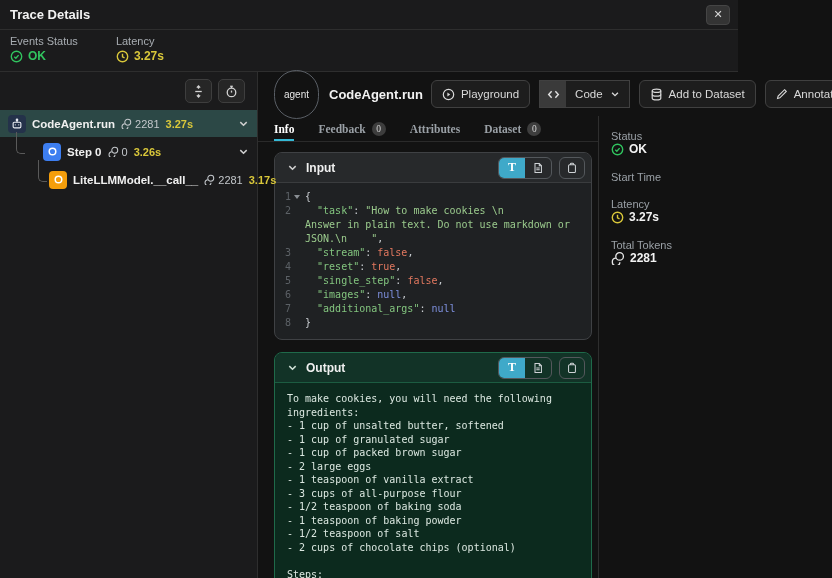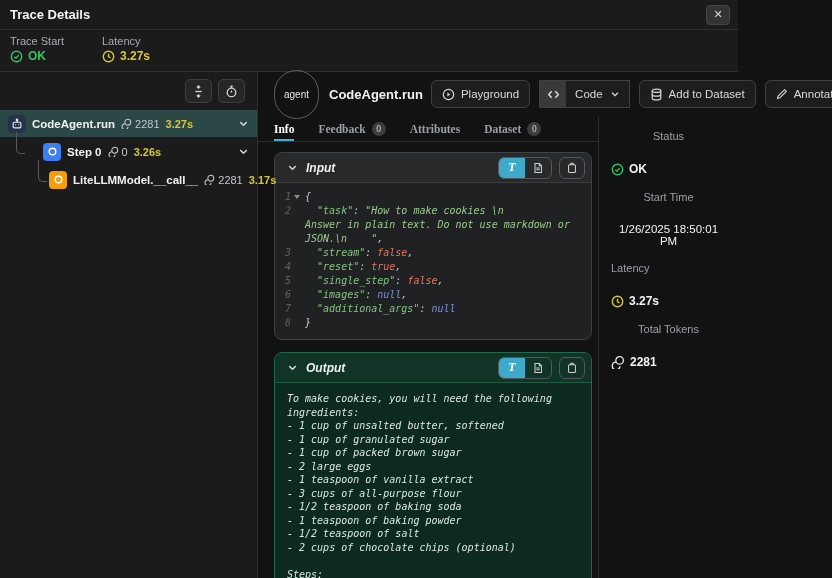"Trace Start" div.meta-label { text: Trace Start -> Events Status }
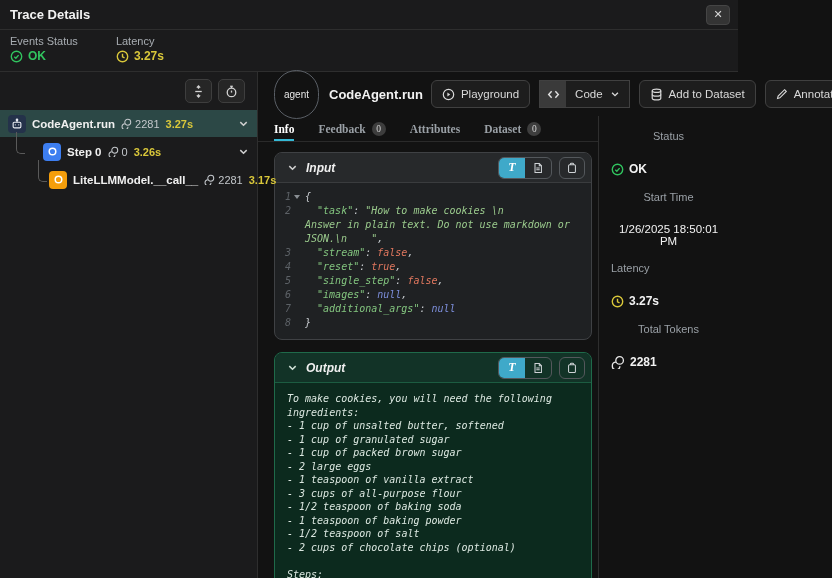"Status" .detail-block { gap: 20px -> 0; text-align: center -> none }
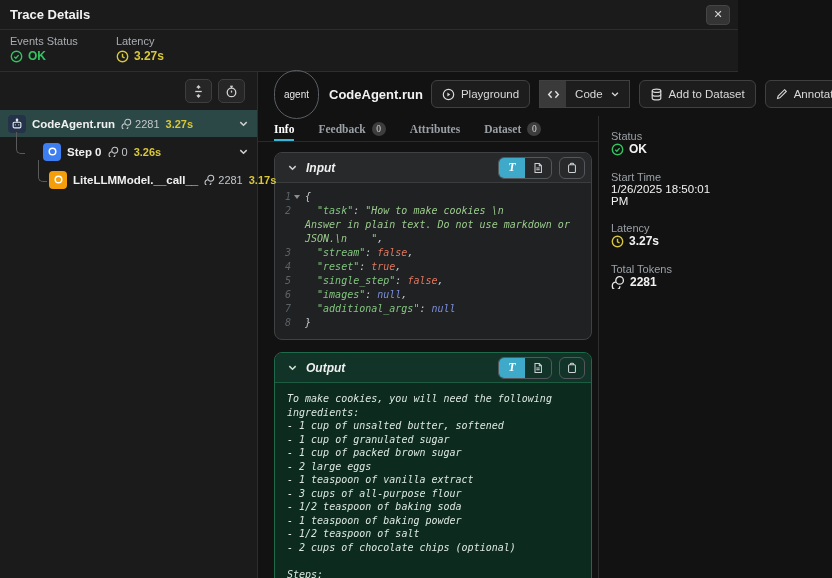"Input" .io-panel { font-style: italic -> none }
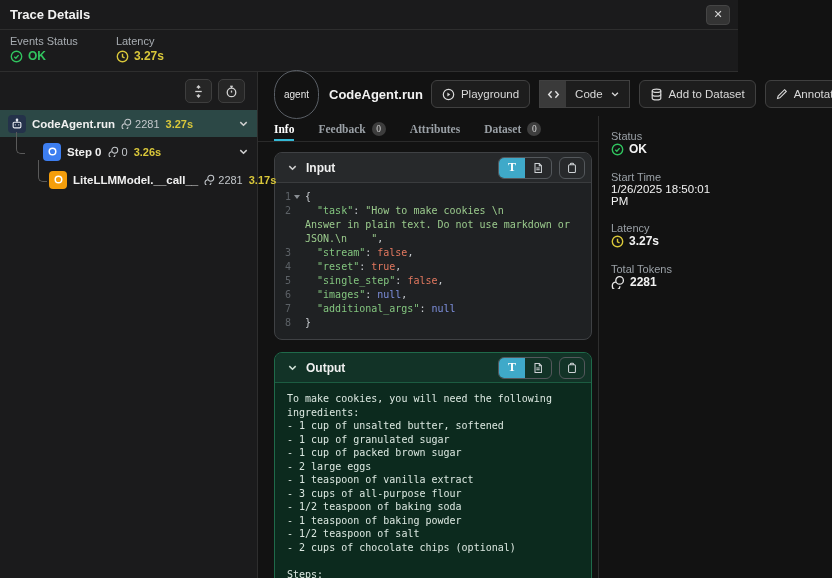"1/26/2025 18:50:01 PM" div.detail-value { html: <div>1/26/2025 18:50:01 PM</div> -> none }
